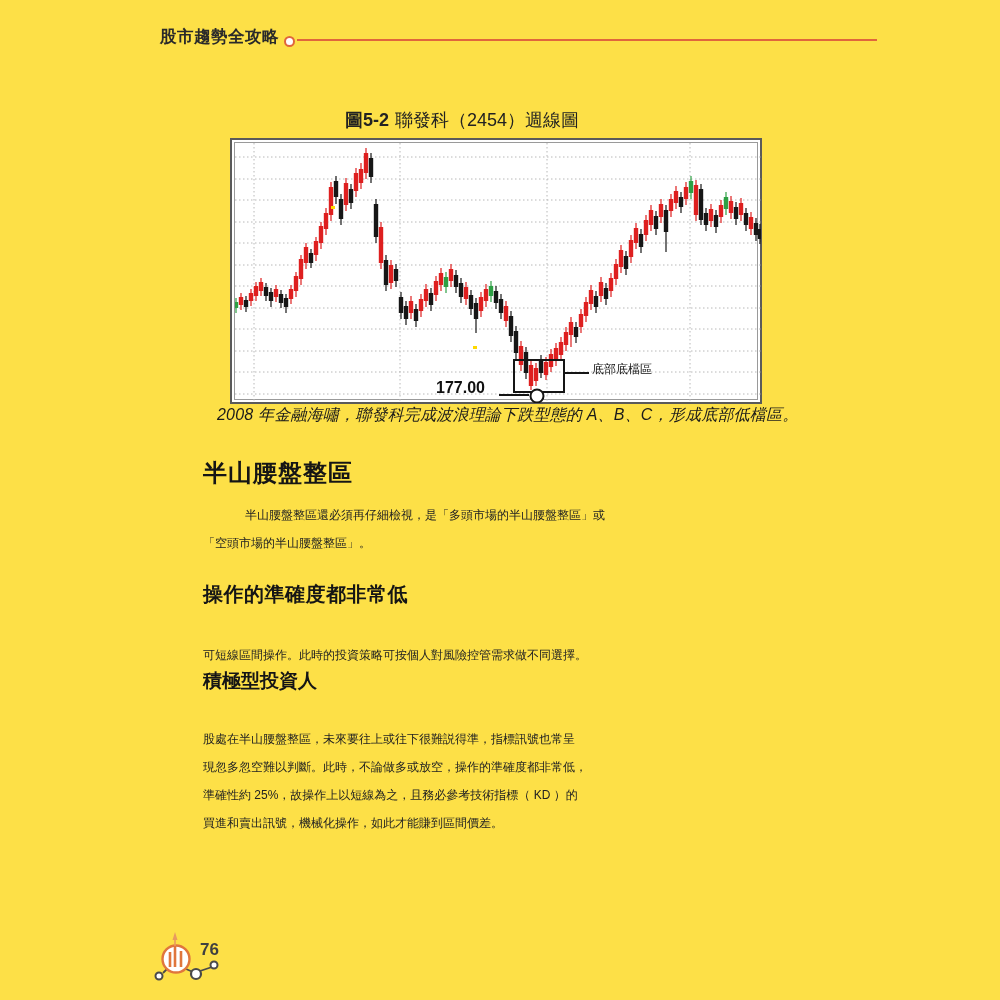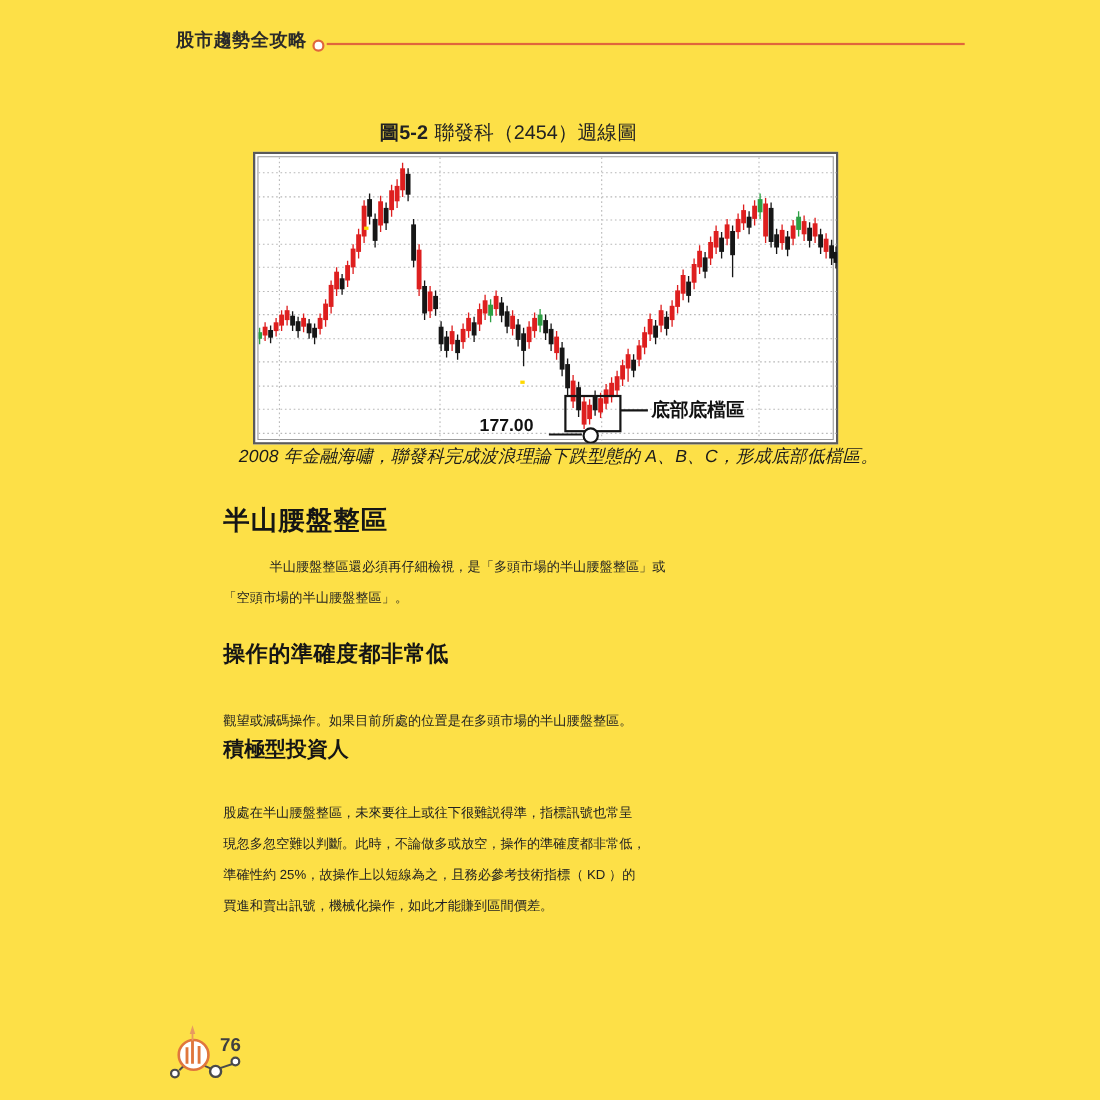"底部底檔區" .zone-label { font-size: 17px -> 12px; font-weight: bold -> normal }
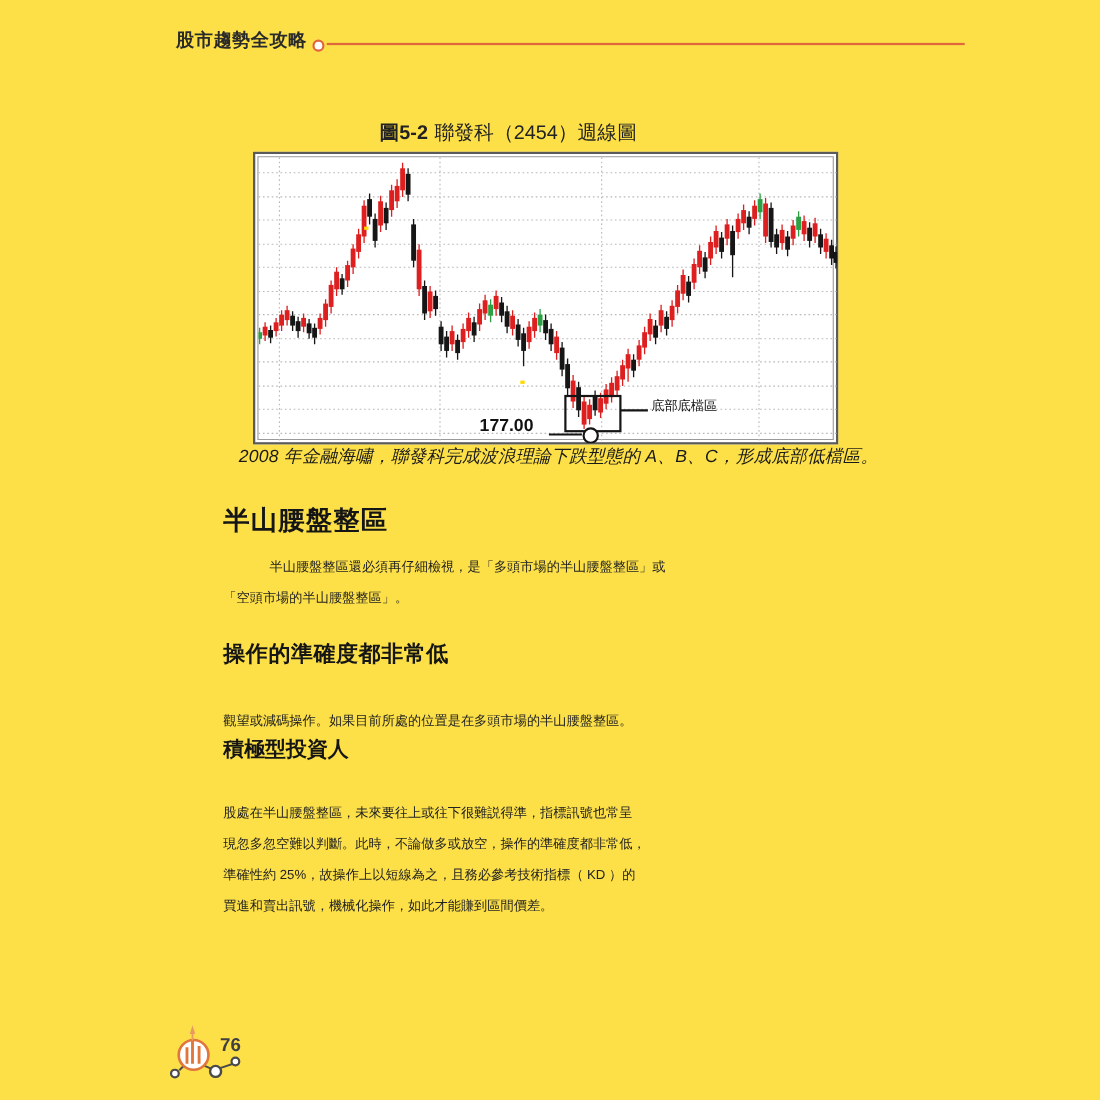"觀望或減碼操作。如果目前所處的位置是在多頭市場的半山腰盤整區。" div.abs { text: 觀望或減碼操作。如果目前所處的位置是在多頭市場的半山腰盤整區 -> 可短線區間操作。此時的投資策略可按個人對風險控管需求做不同選擇 }
